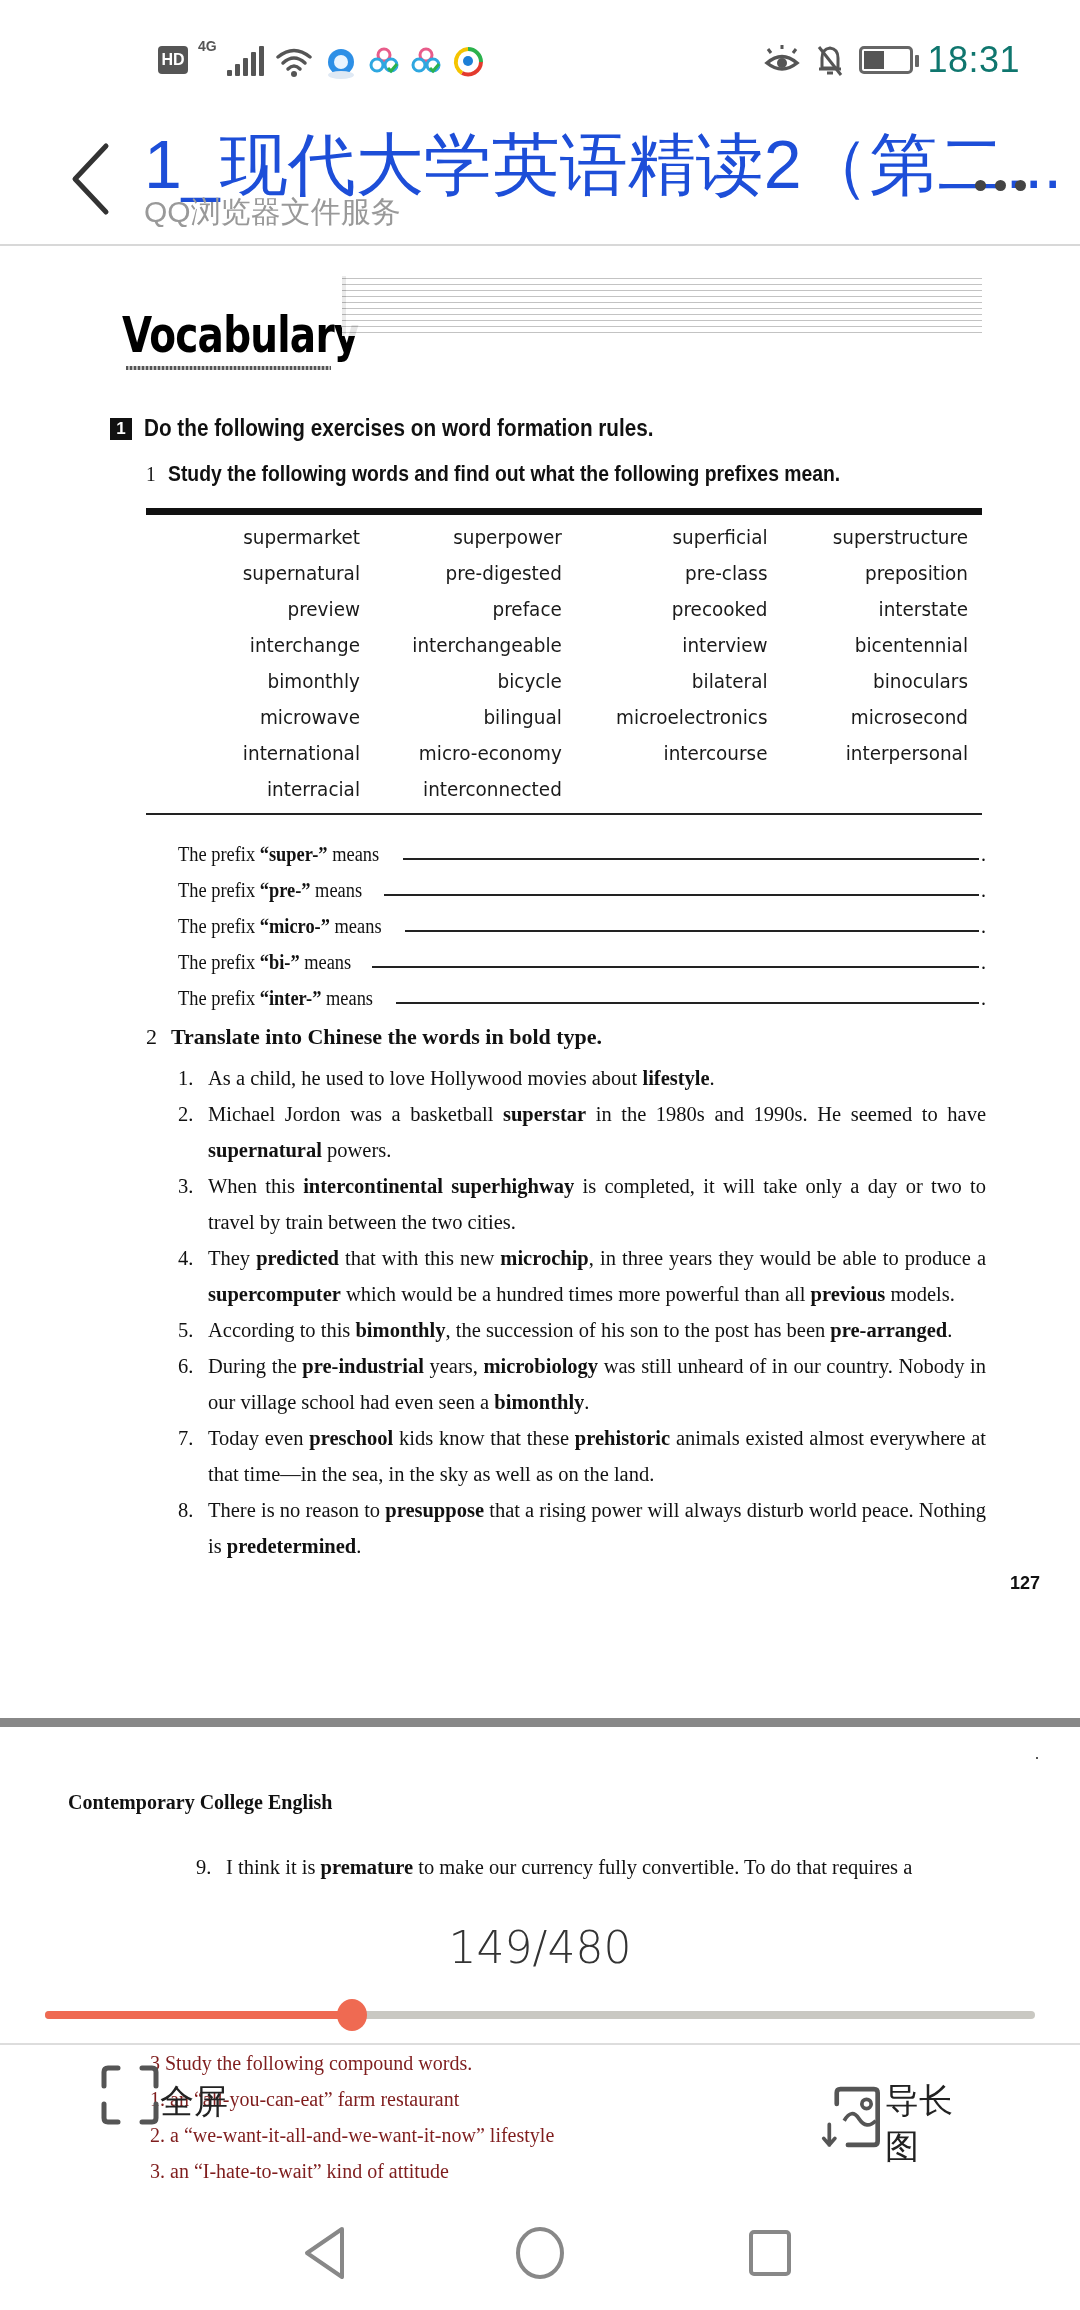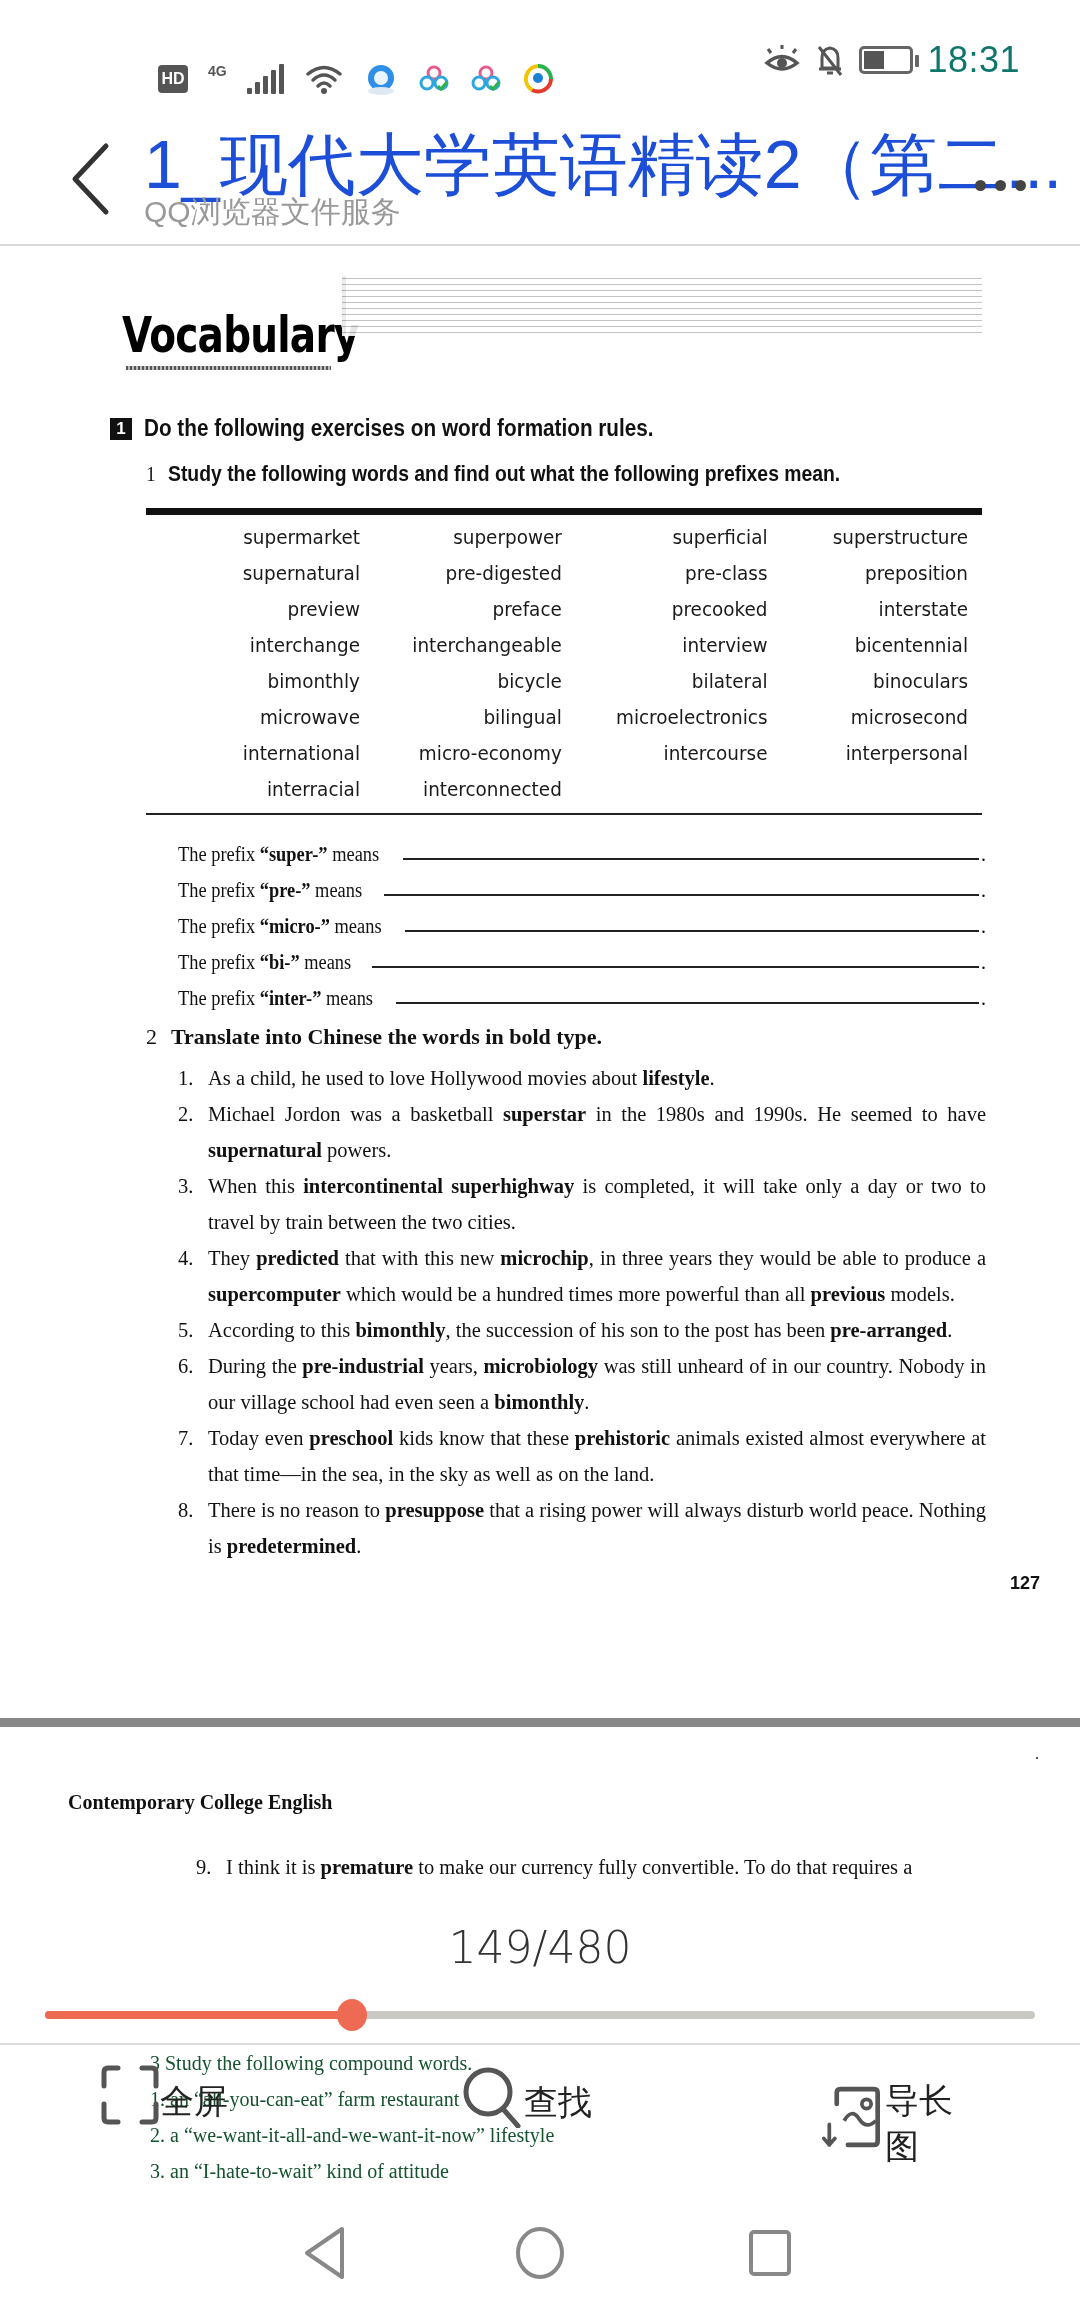"HD" .sb-left { align-items: center -> none; gap: 20px -> 10px; top: 59px -> 46px }
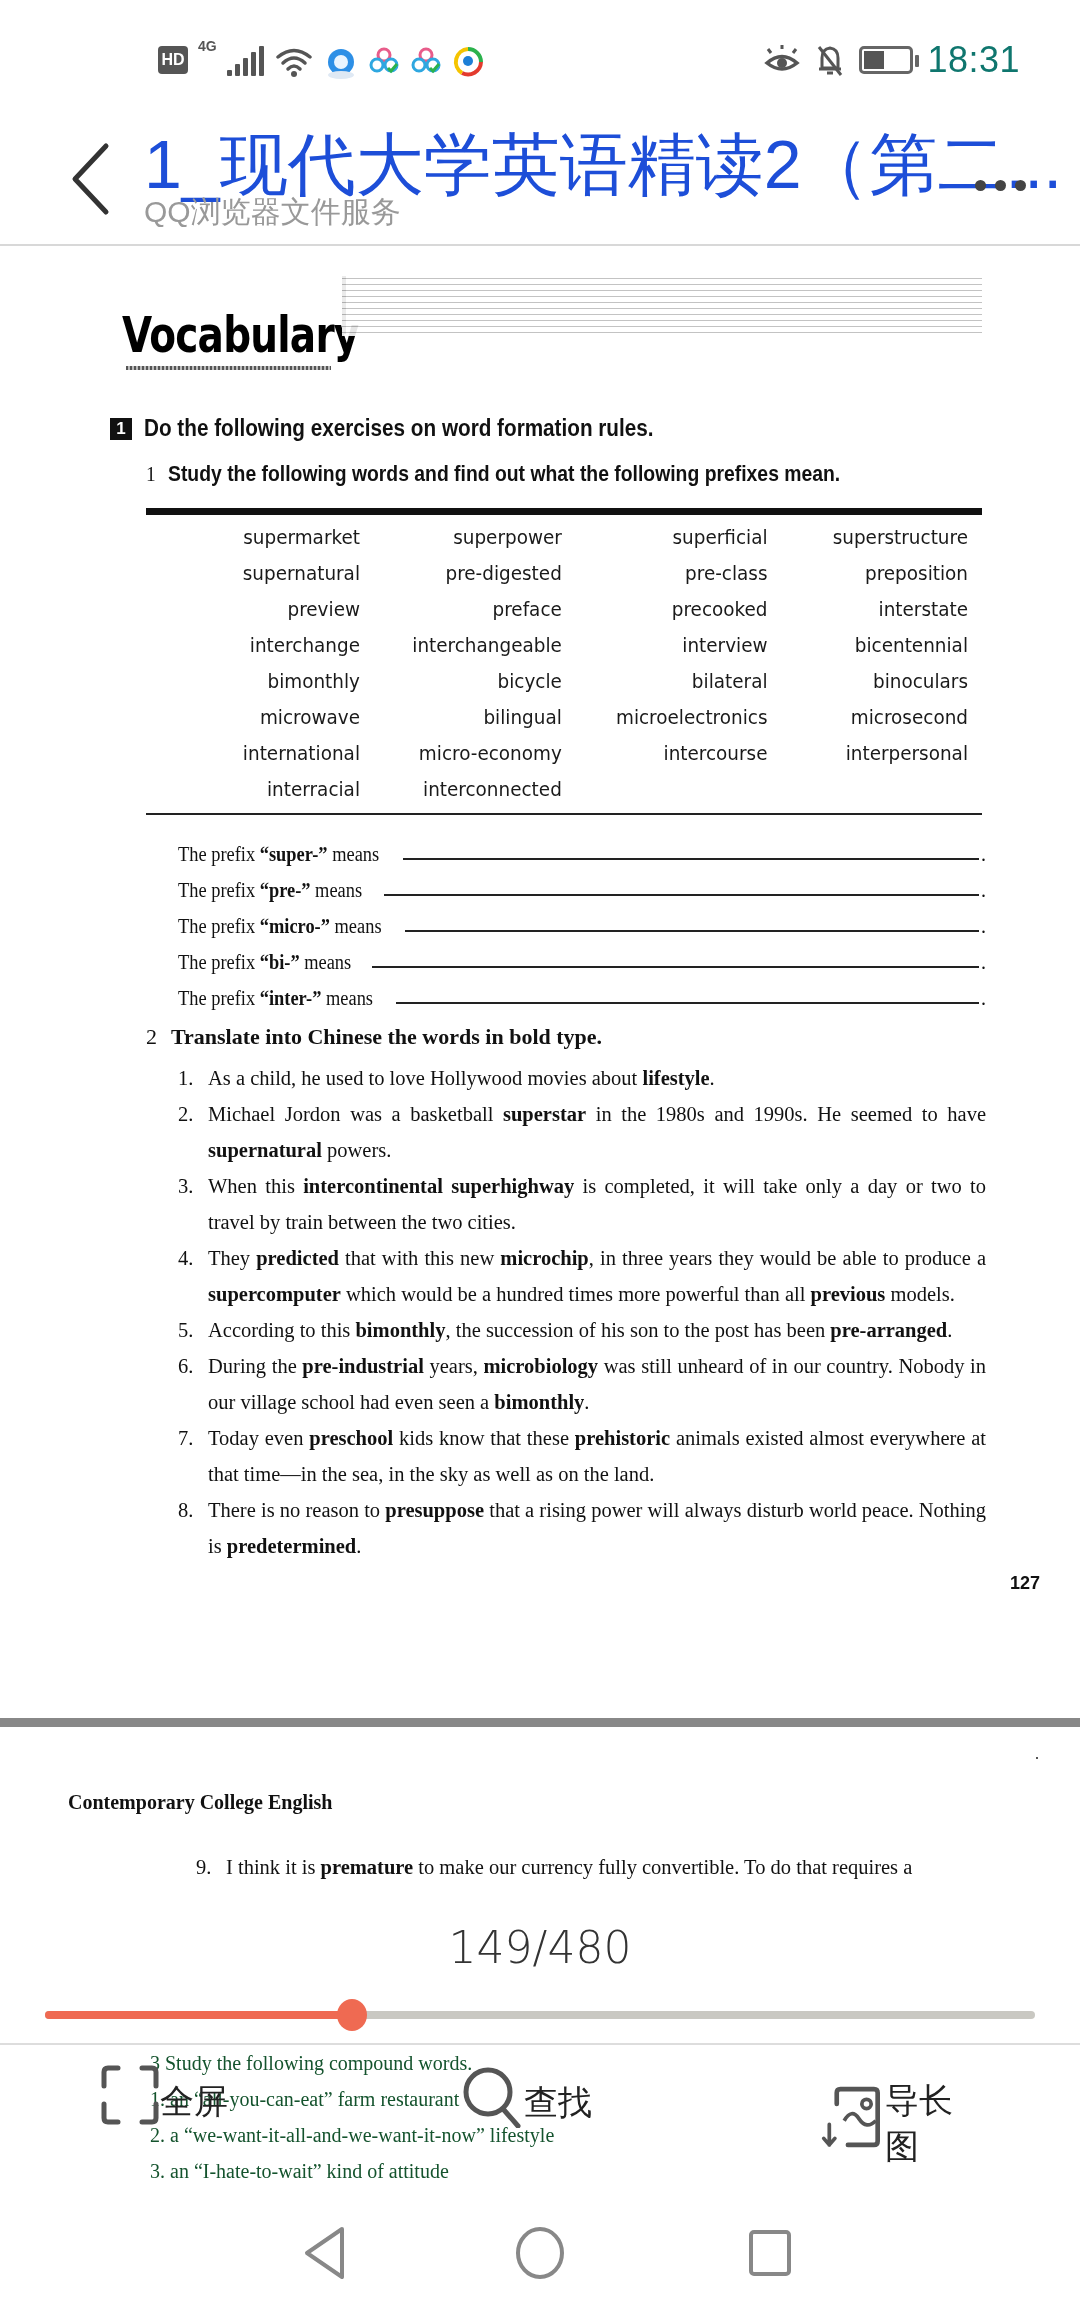"3 Study the following compound" .ghost { color: #14532d -> #7f1d1d }
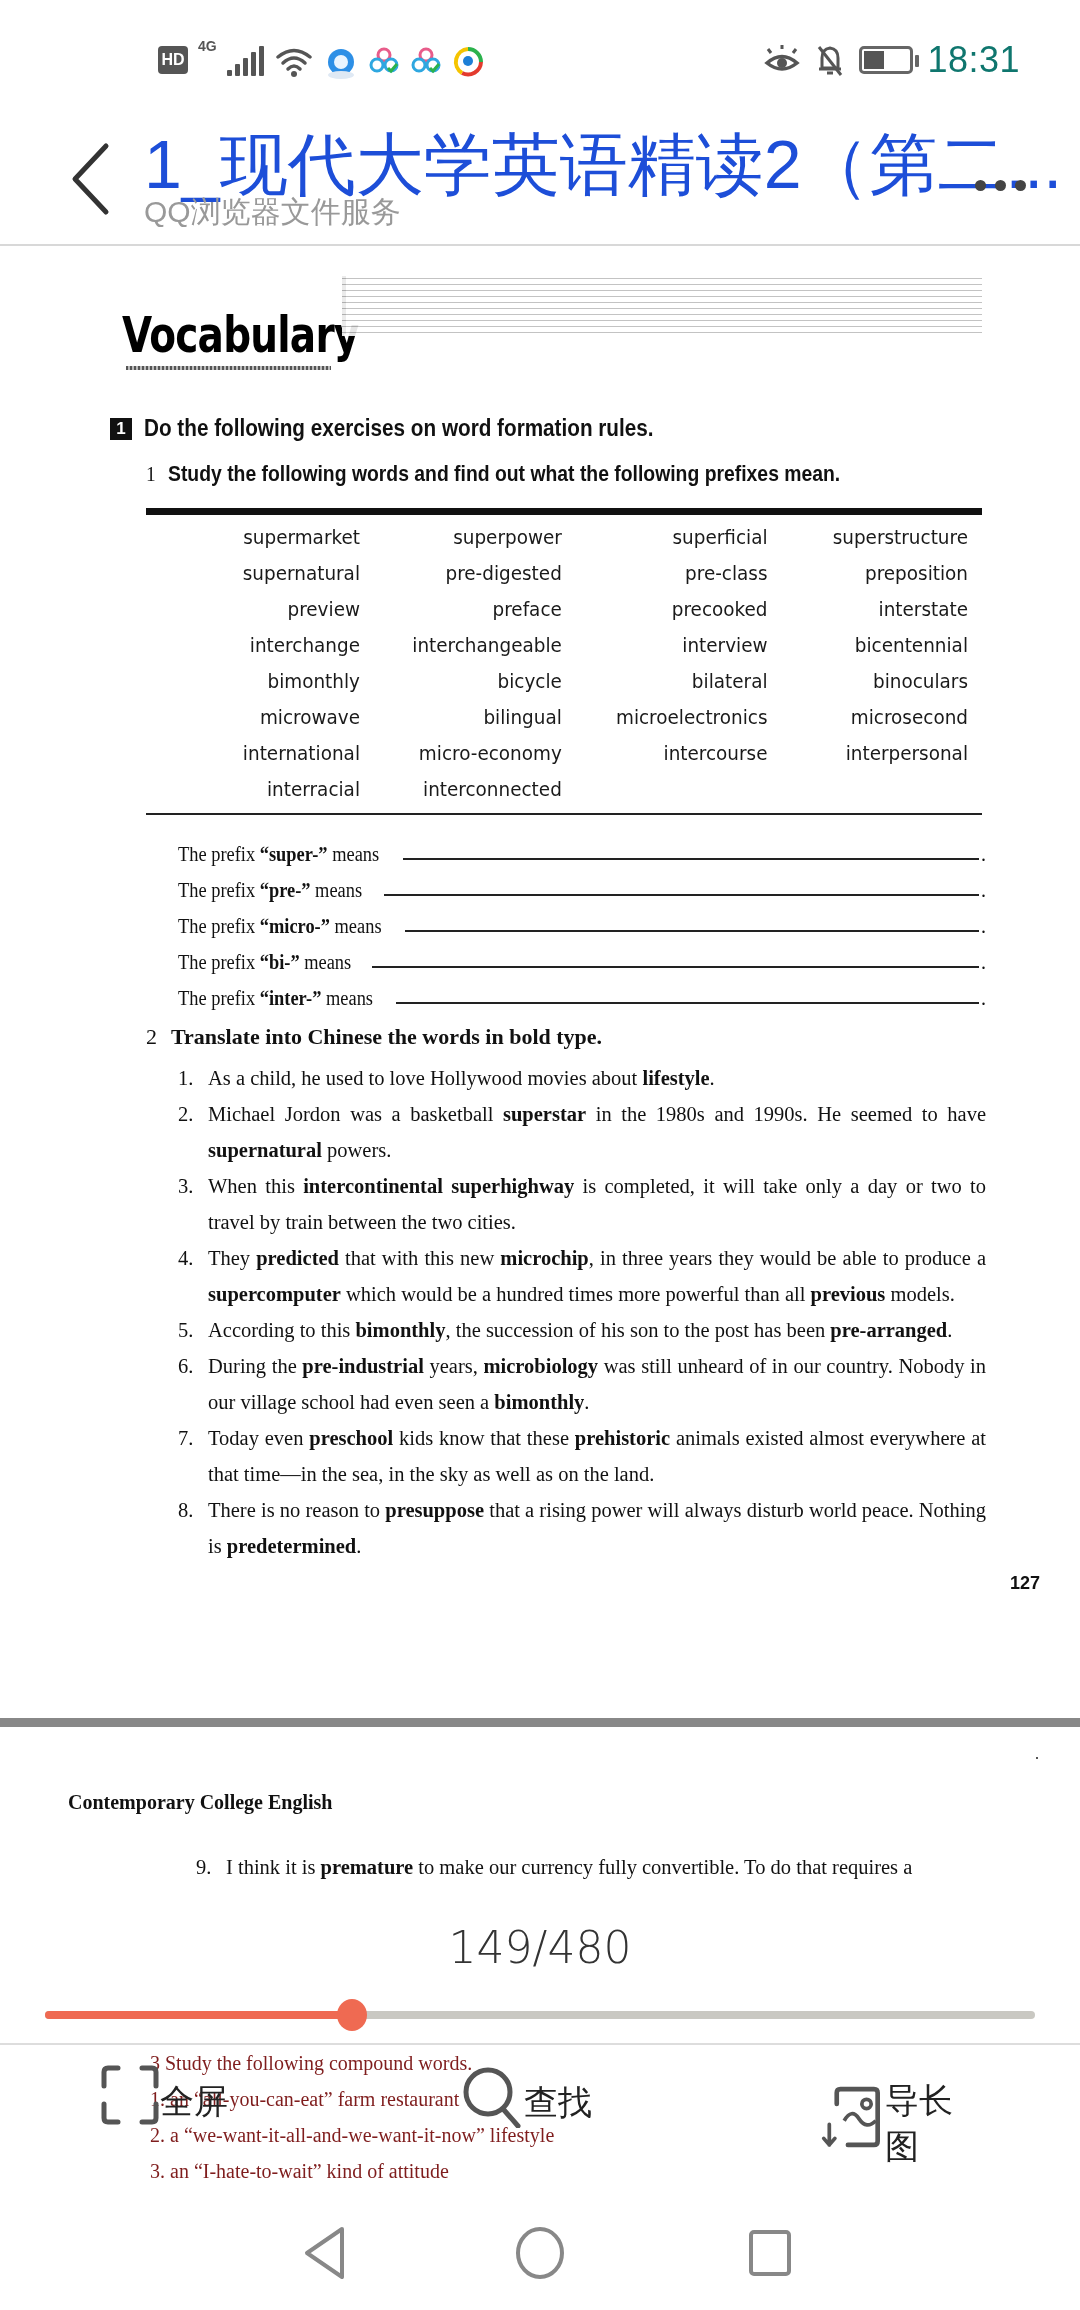"查找" div.tool { html: <div> <svg> <circle></circle> <path></path> </svg> <span>查找</span> </div> -> none }
